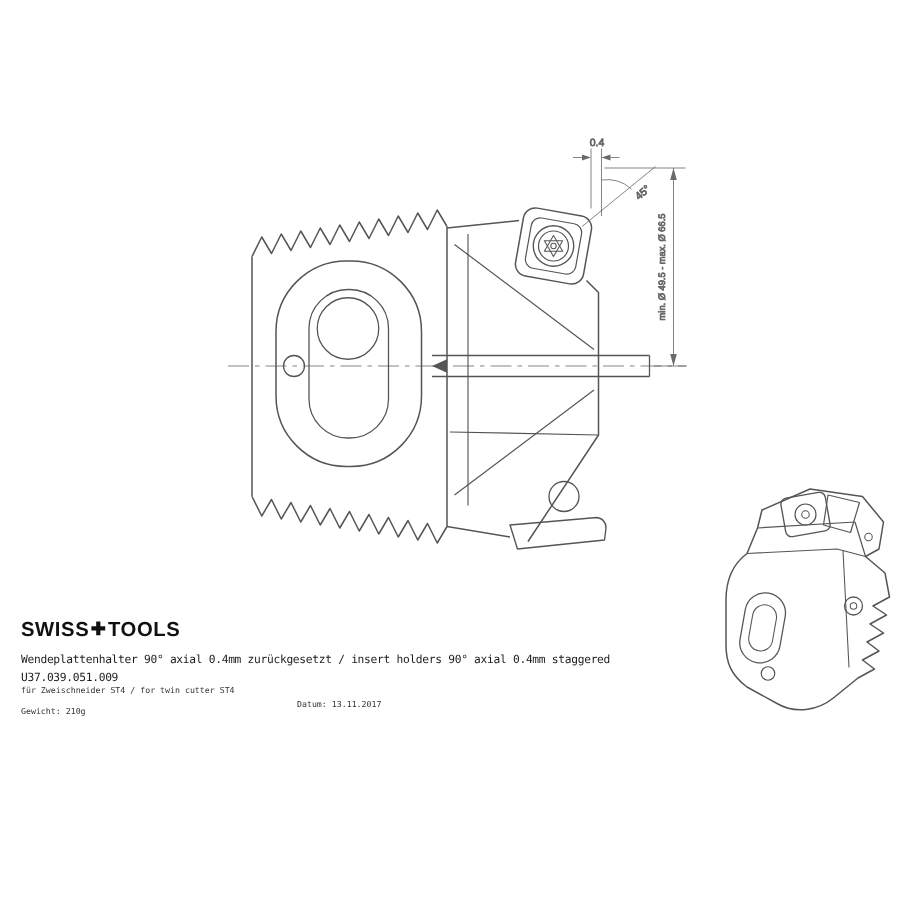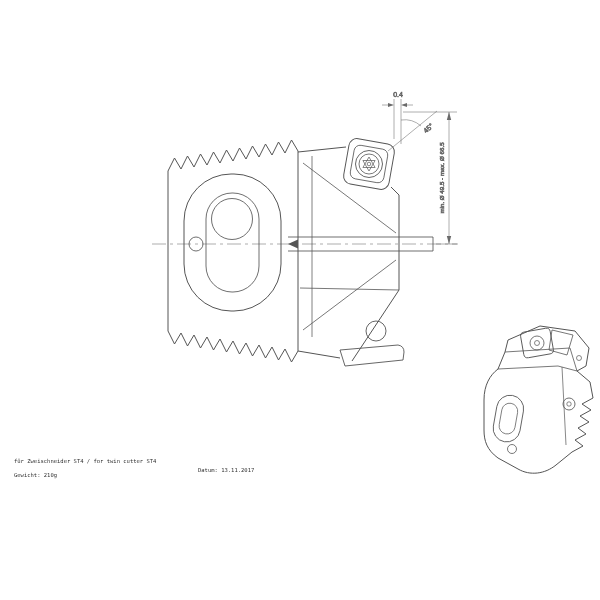"SWISS" div.footer { html: none -> <div> <div> <span>SWISS</span> <span>✚</span> <span>TOOLS</span> </div> <div>Wendeplattenhalter 90° axial 0.4mm zurückgesetzt / insert holders 90° axial 0.4mm staggered</div> <div>U37.039.051.009</div> </div> }
